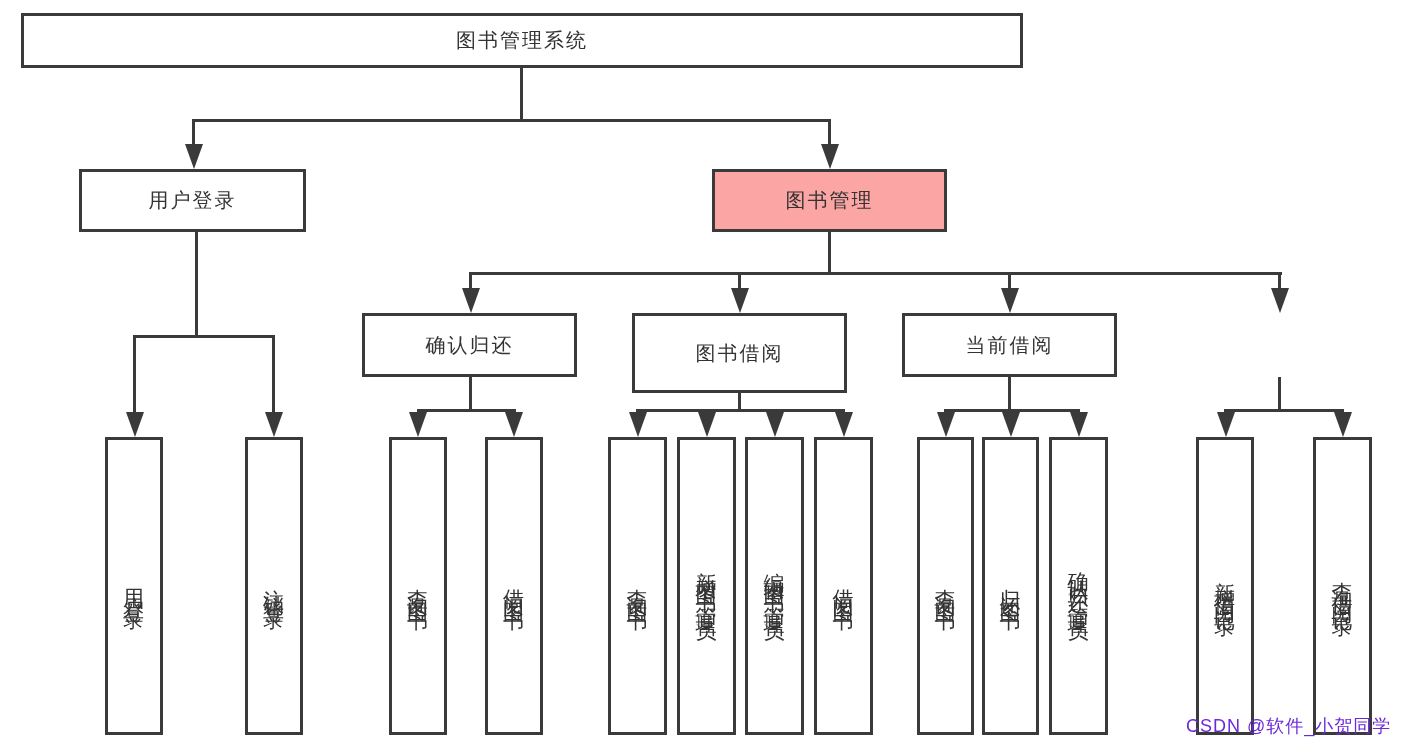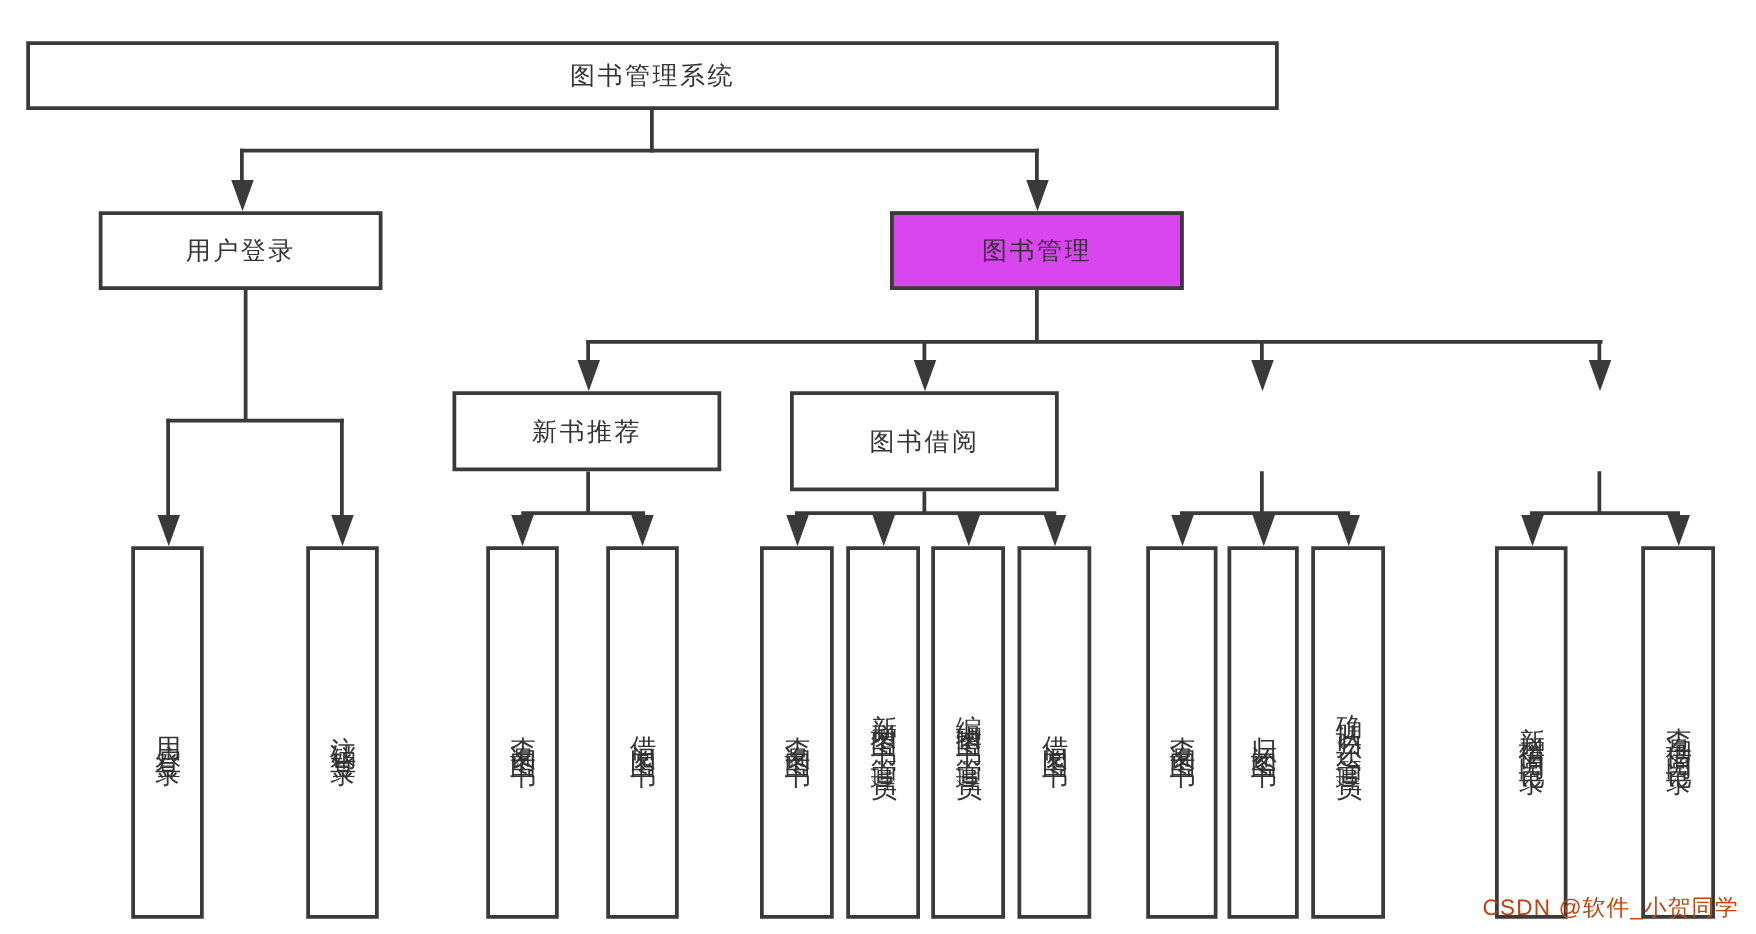"图书管理系统" div.node { margin-top: 20px -> none }
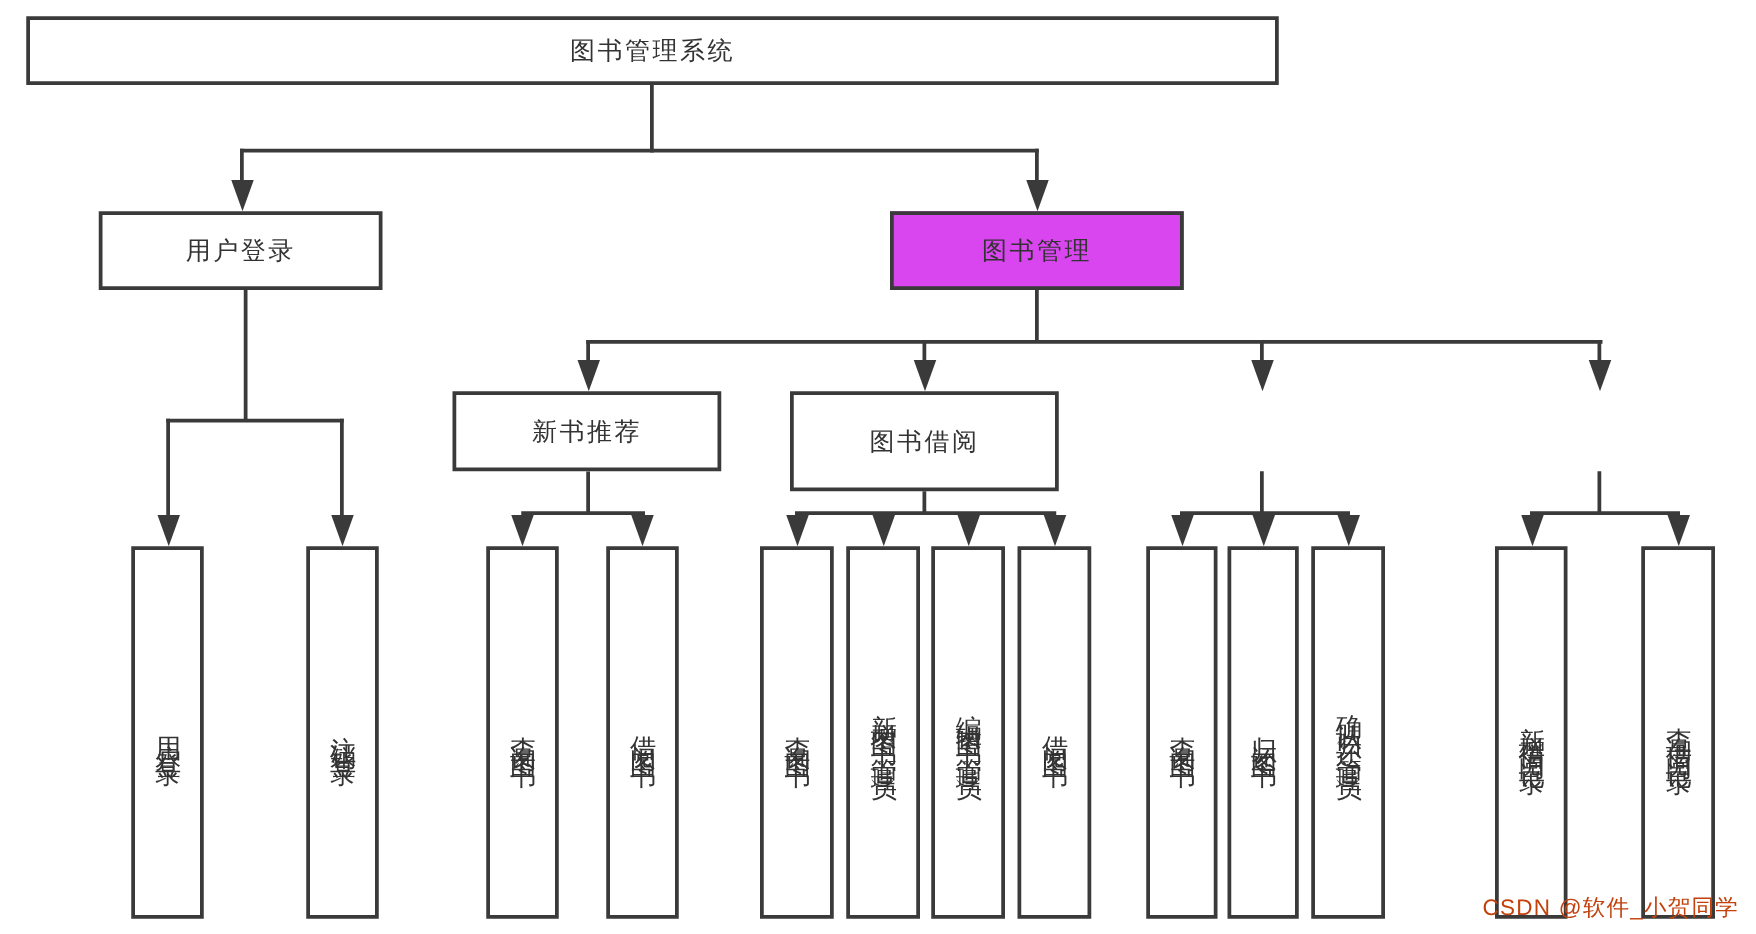"图书管理" div.node { background: #d946ef -> #fca5a5 }
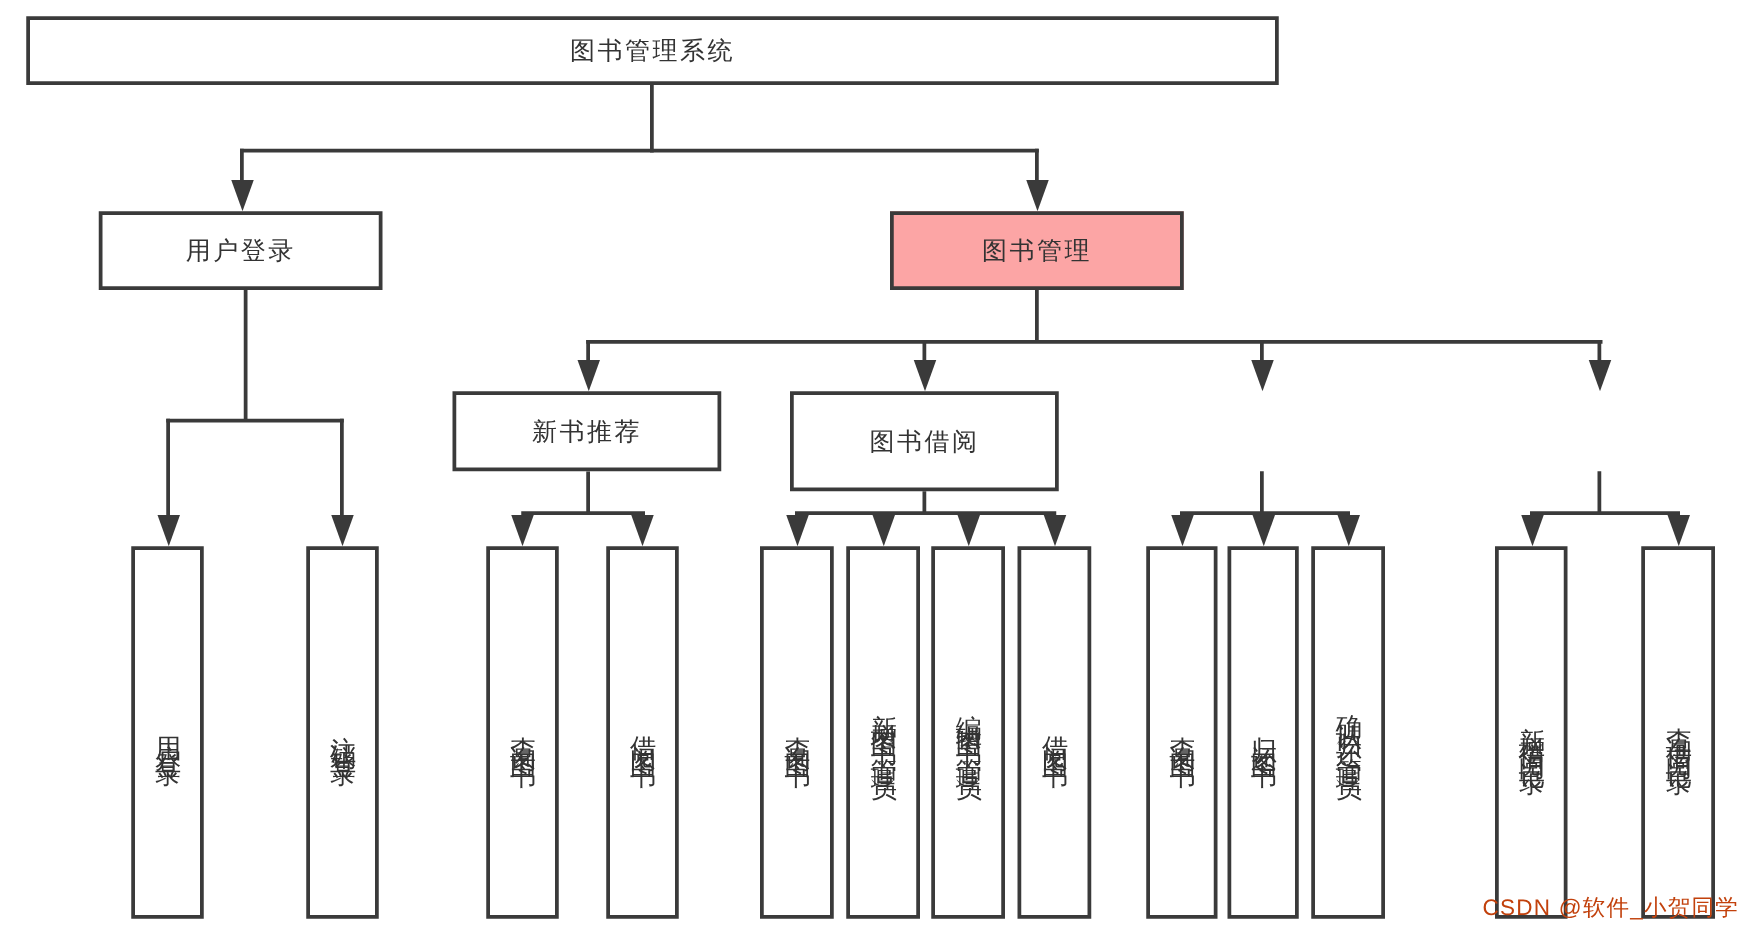"新书推荐" span.label { text: 新书推荐 -> 确认归还 }
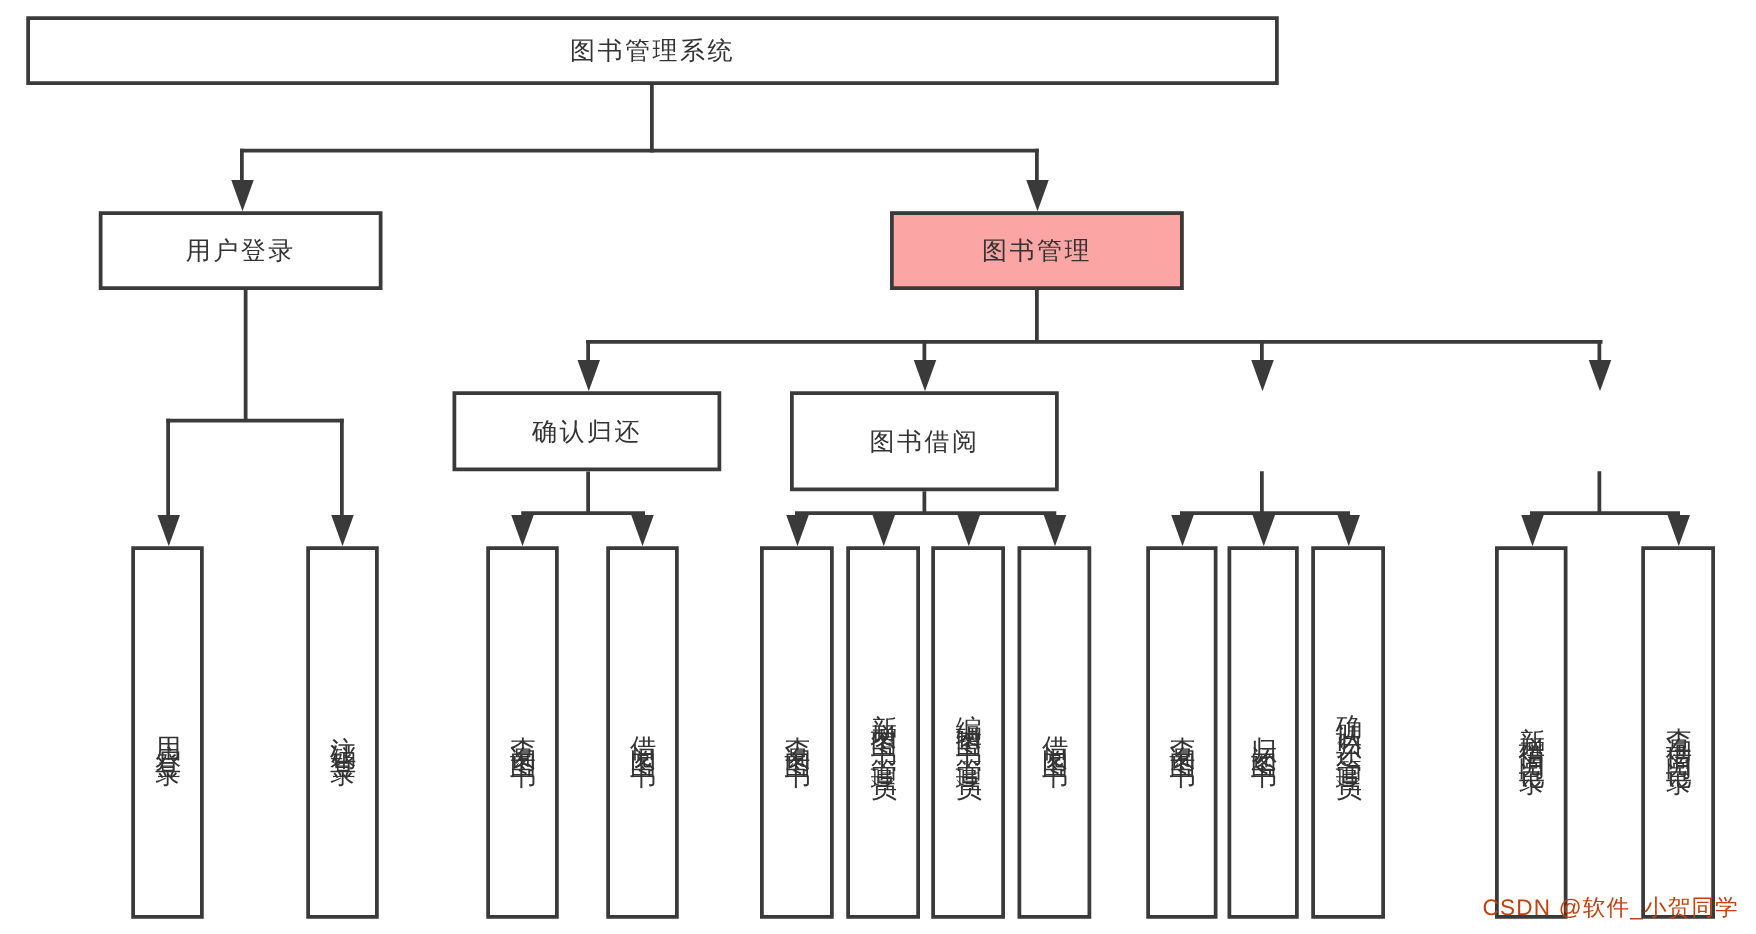"当前借阅" div.node { html: none -> <div> <span>当前借阅</span> </div> }
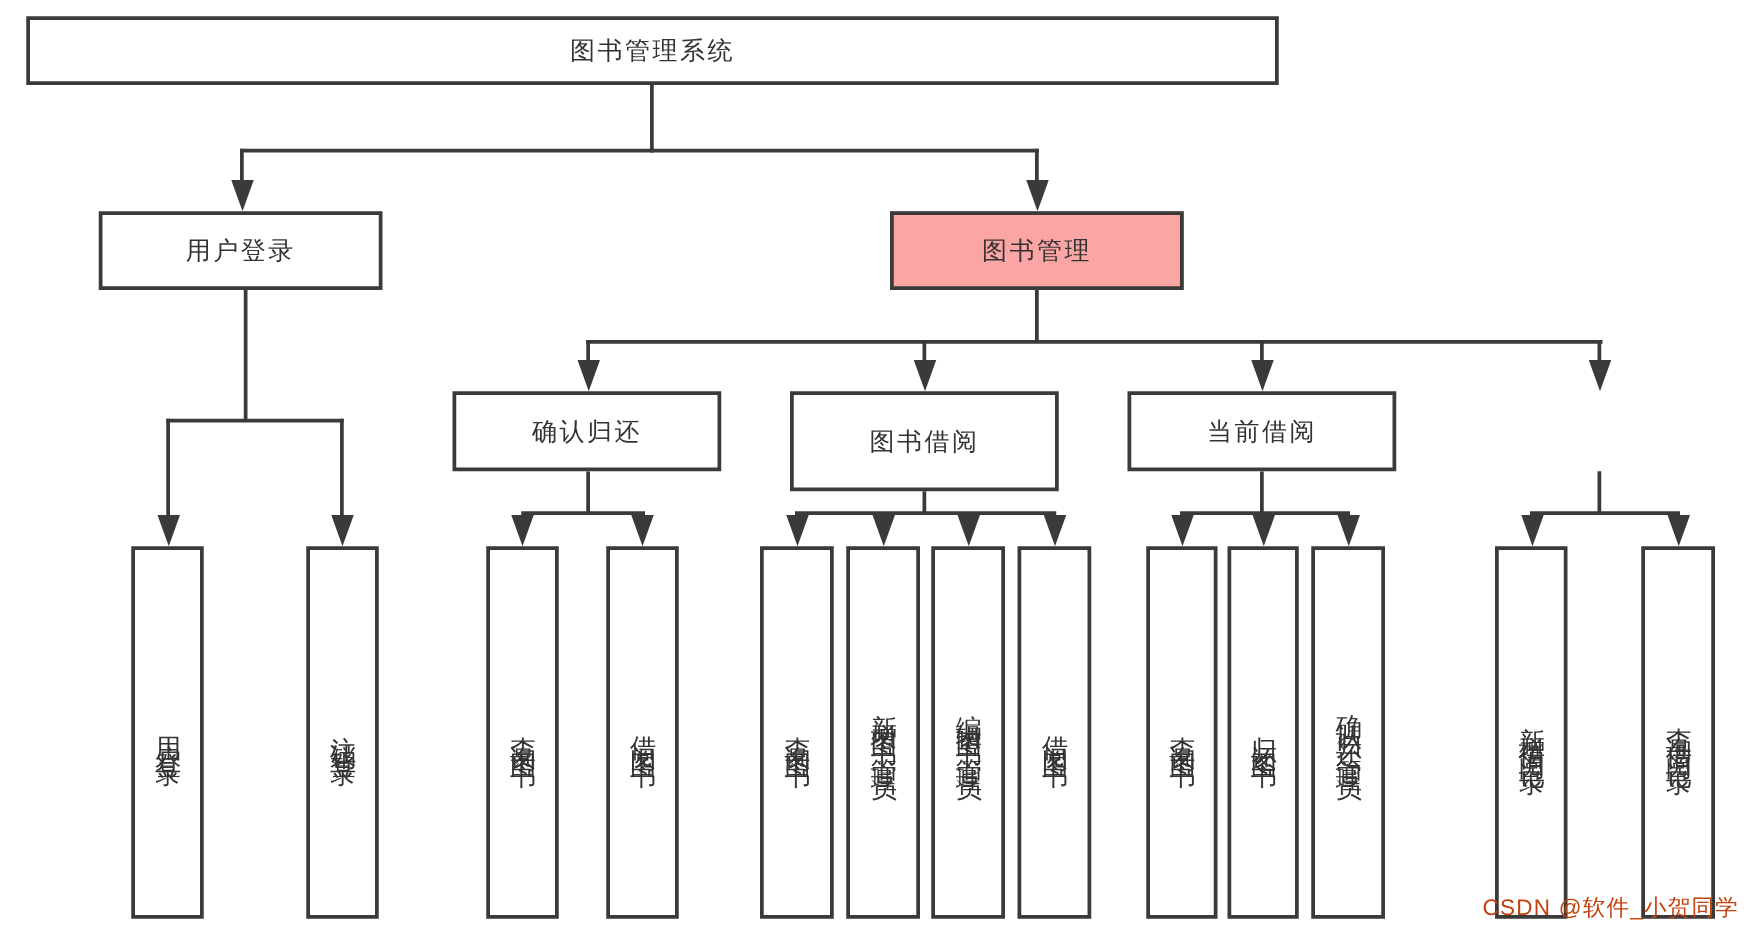"CSDN @软件_小贺同学" div.watermark { color: #c2410c -> #6d28d9 }
